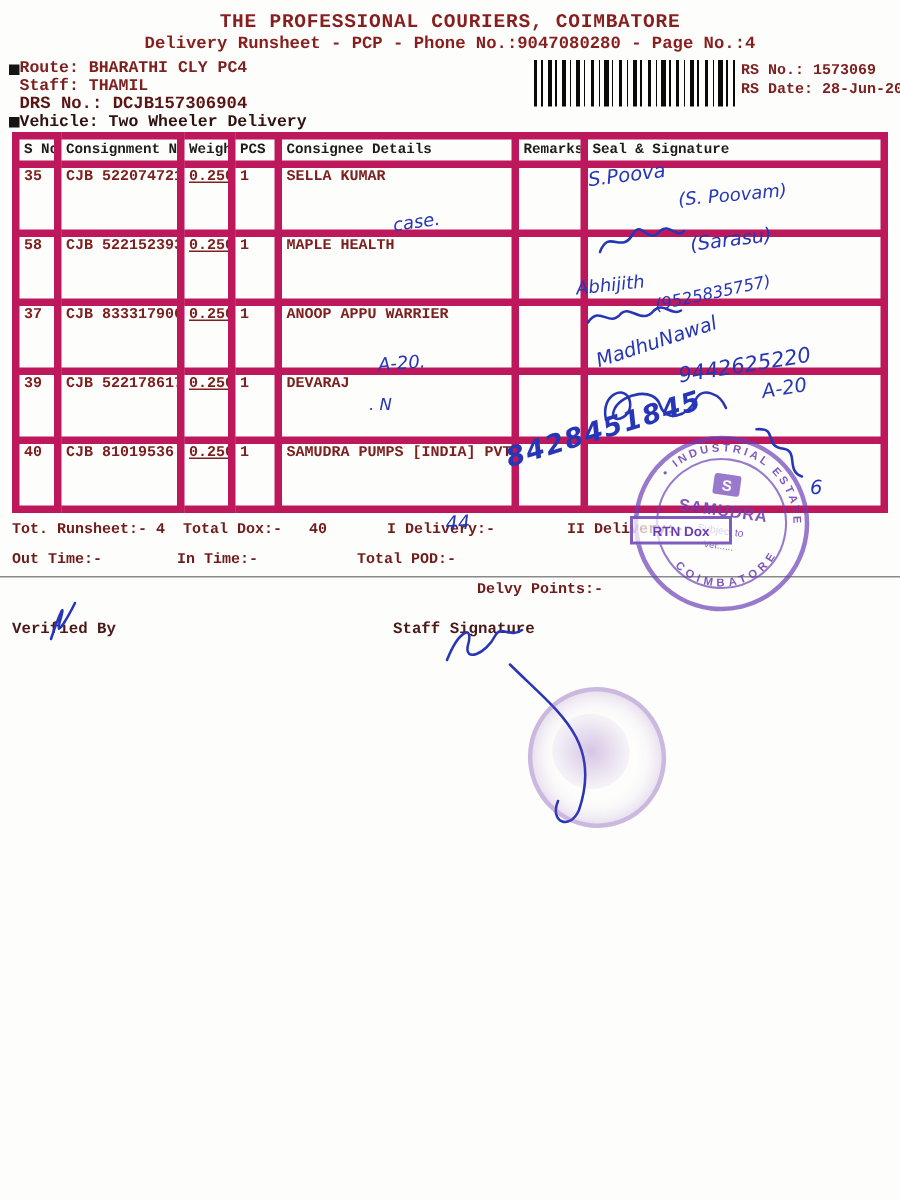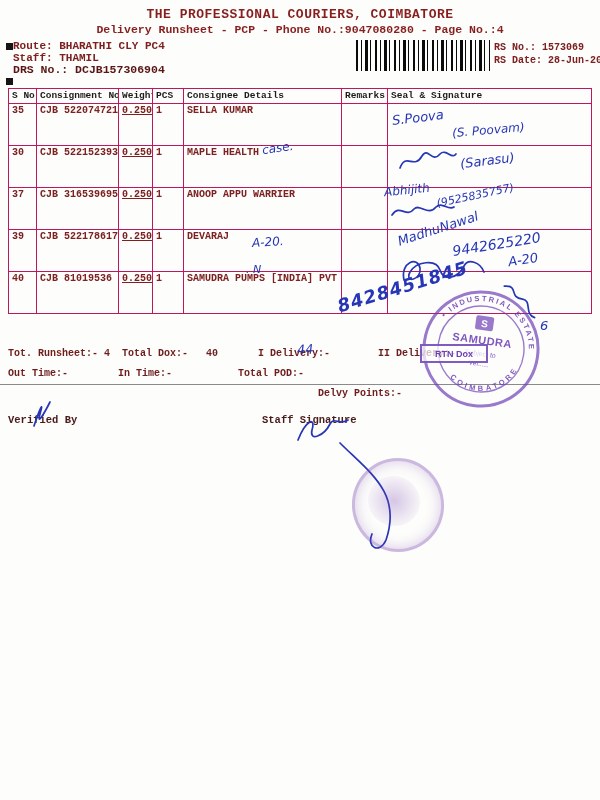"Vehicle: Two Wheeler Delivery" div.abs { html: none -> <div>Vehicle: Two Wheeler Delivery</div> }
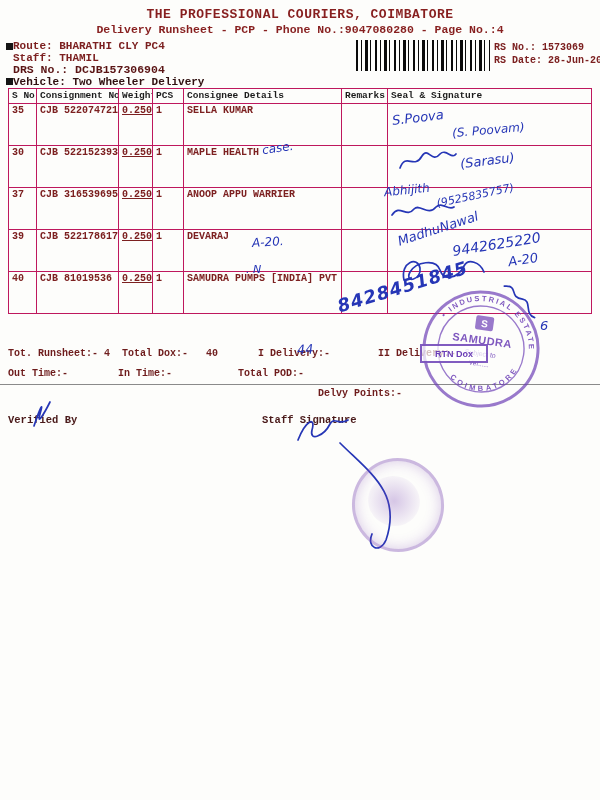"S No" table.runsheet th,table.runsheet td { border: 1px solid #be185d -> 5px solid #be185d }
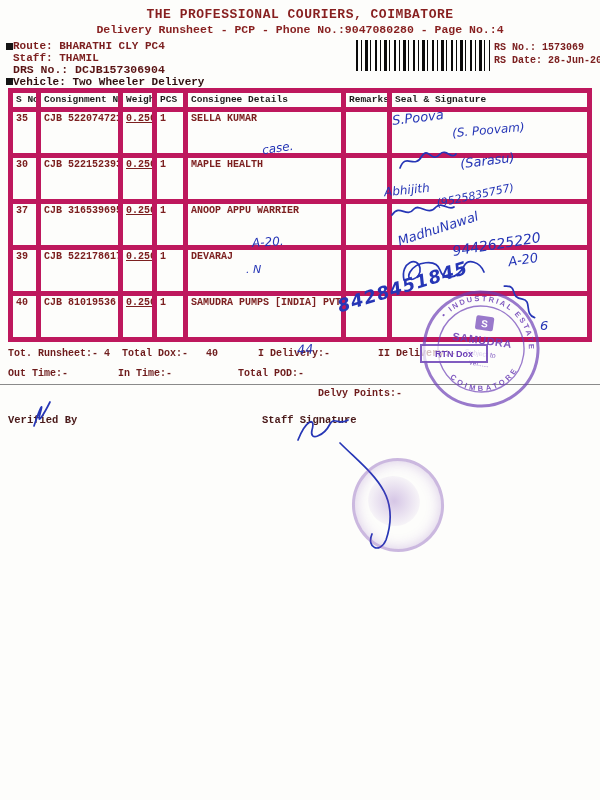"30" td { text: 30 -> 58 }
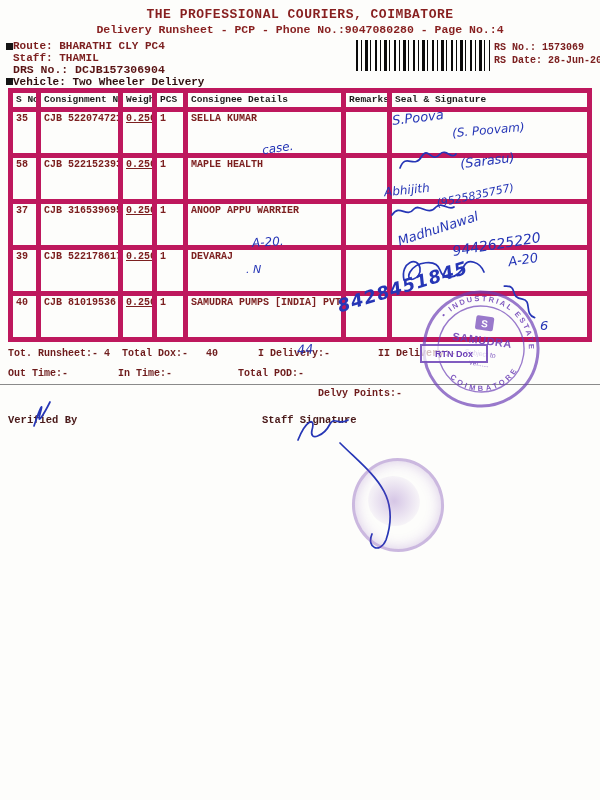"CJB 316539695" td { text: 316539695 -> 833317906 }
